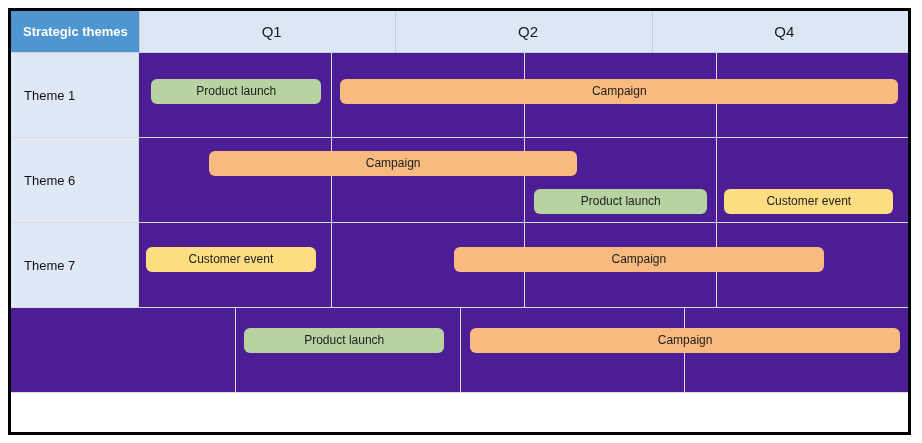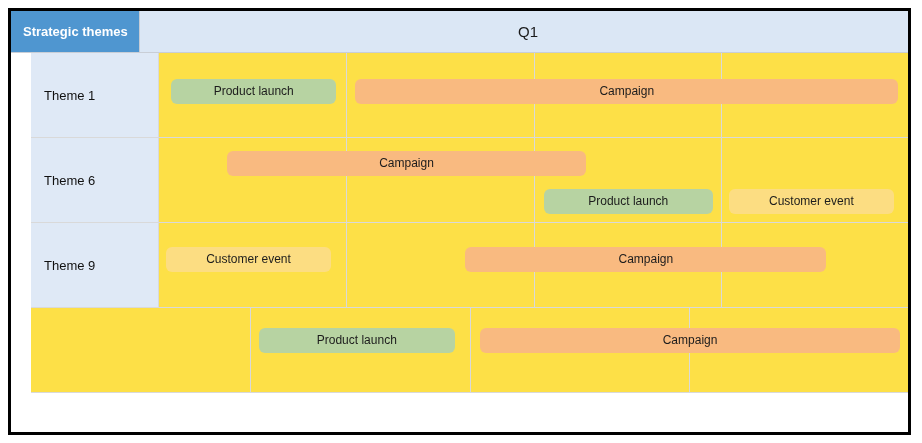"Q2" div.qcell { html: none -> <div>Q2</div> }
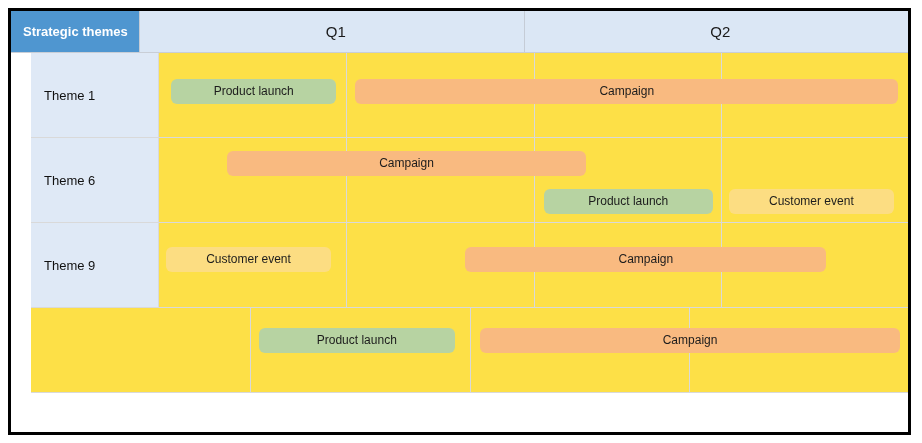"Q4" div.qcell { html: none -> <div>Q4</div> }
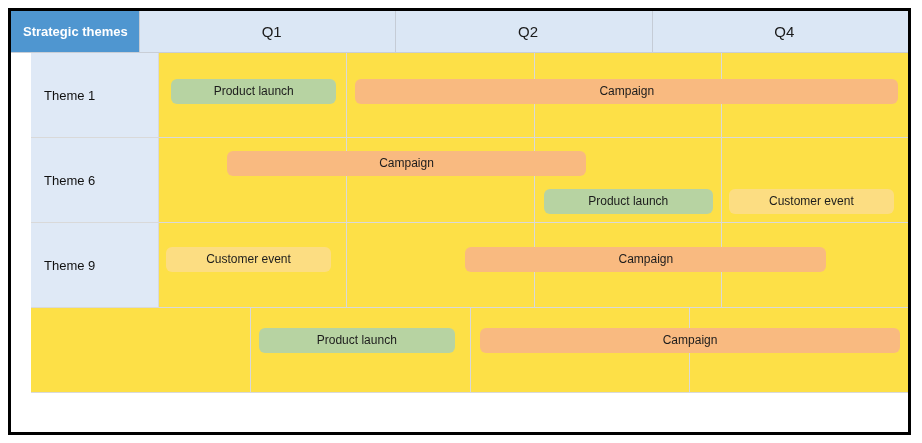"Theme 1" .theme-rows { margin-left: 20px -> none }
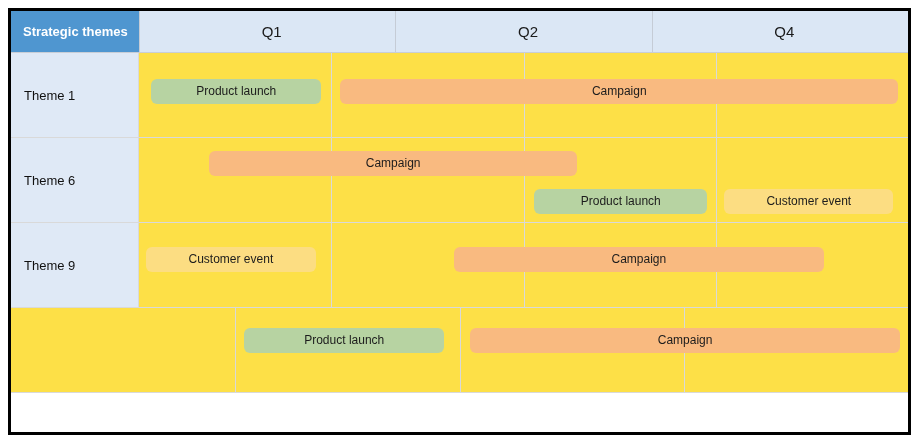"Product launch" .tcell { background: #fde047 -> #4c1d95 }
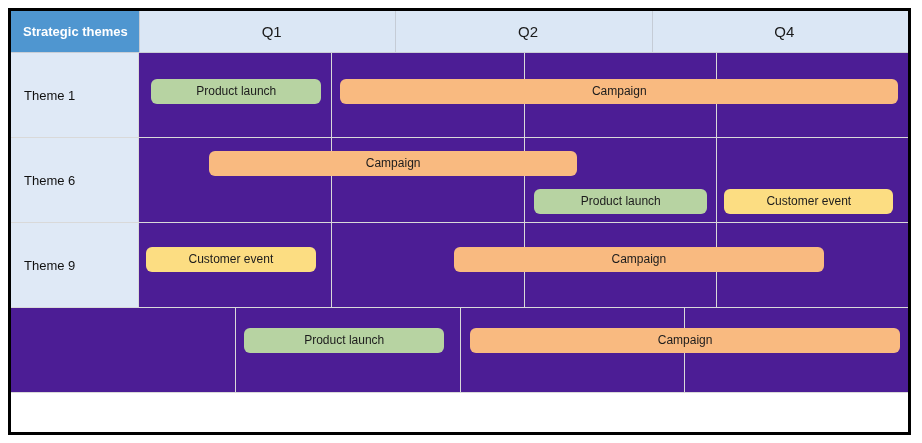"Theme 9" div.lcell { text: 9 -> 7 }
